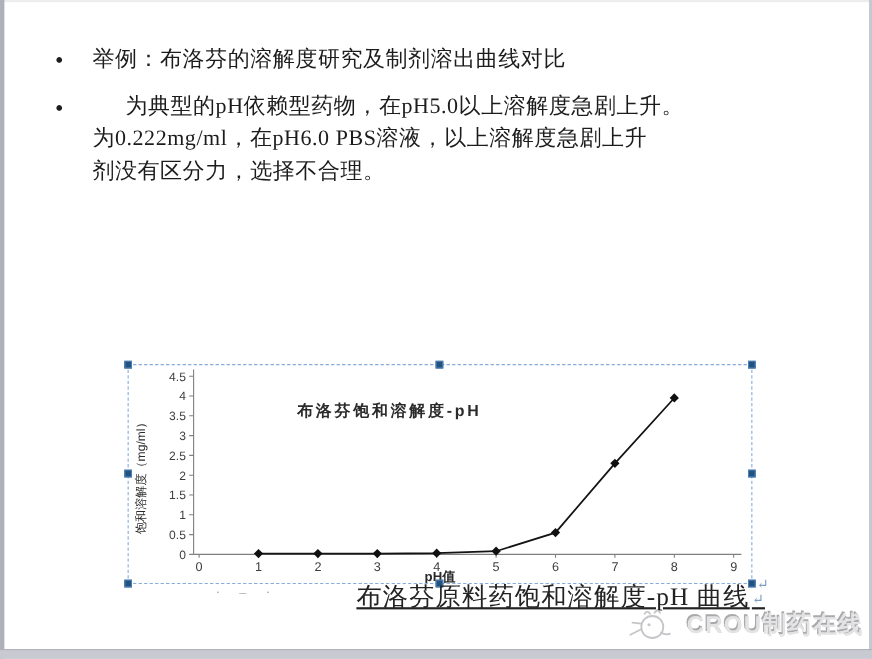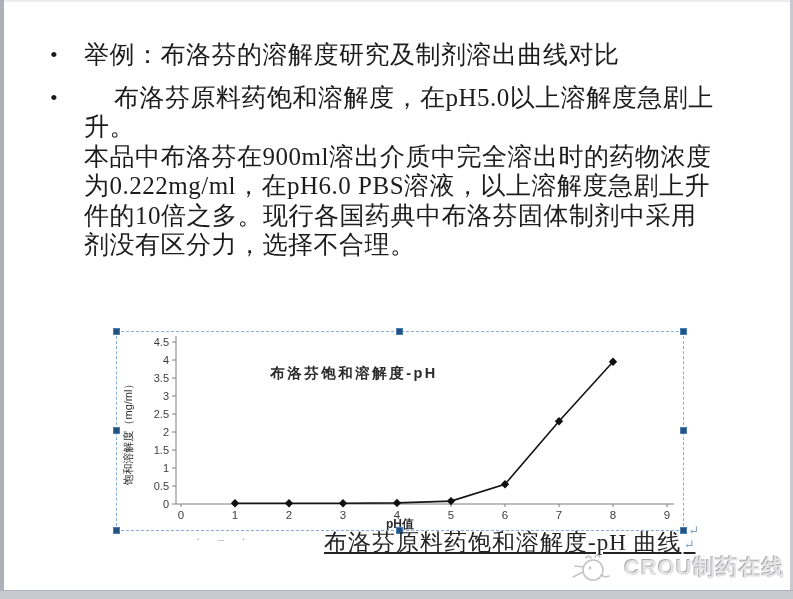"举例：布洛芬的溶解度研究及制剂溶出曲线对比" .bullet-text { font-size: 25px -> 20px }
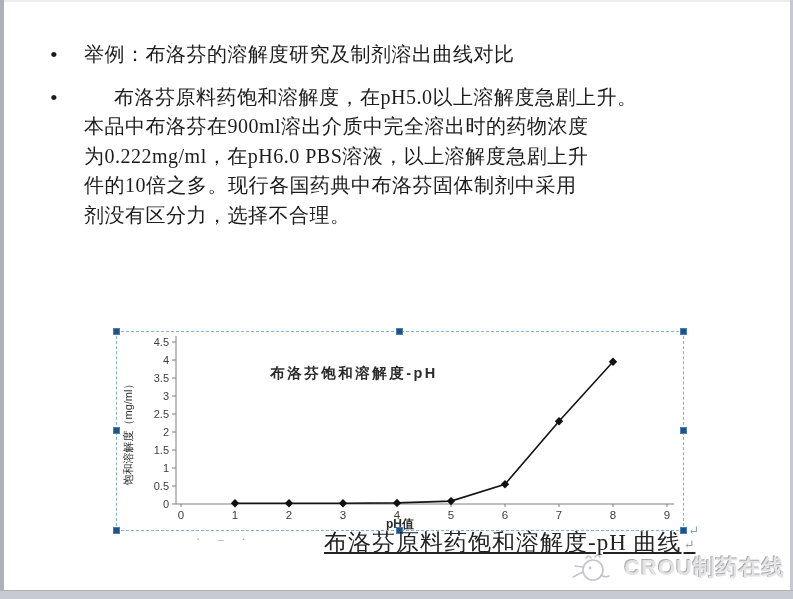"布洛芬原料药饱和溶解度，在pH5.0以上溶解度急剧上升。" div.first-line { text: 布洛芬原料药饱和溶解度 -> 为典型的pH依赖型药物 }
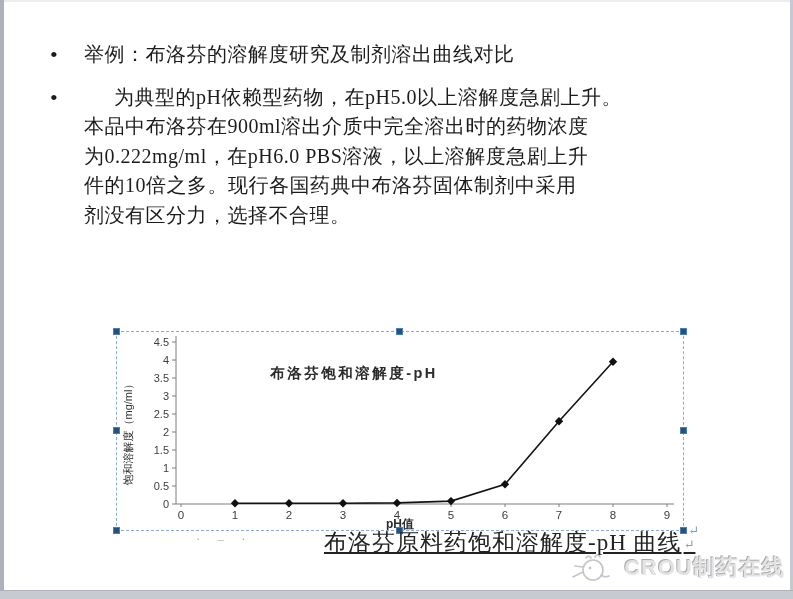"本品中布洛芬在900ml溶出介质中完全溶出时的药物浓度" div { html: <div>本品中布洛芬在900ml溶出介质中完全溶出时的药物浓度</div> -> none }
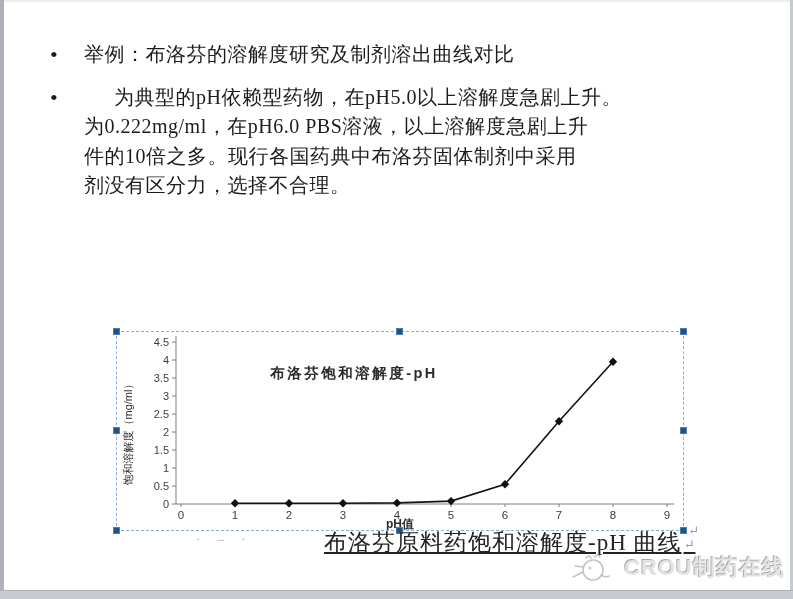"件的10倍之多。现行各国药典中布洛芬固体制剂中采用" div { html: <div>件的10倍之多。现行各国药典中布洛芬固体制剂中采用</div> -> none }
